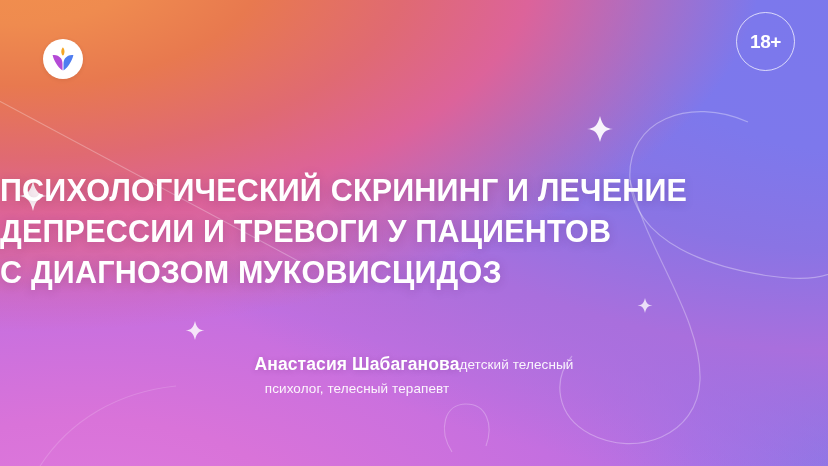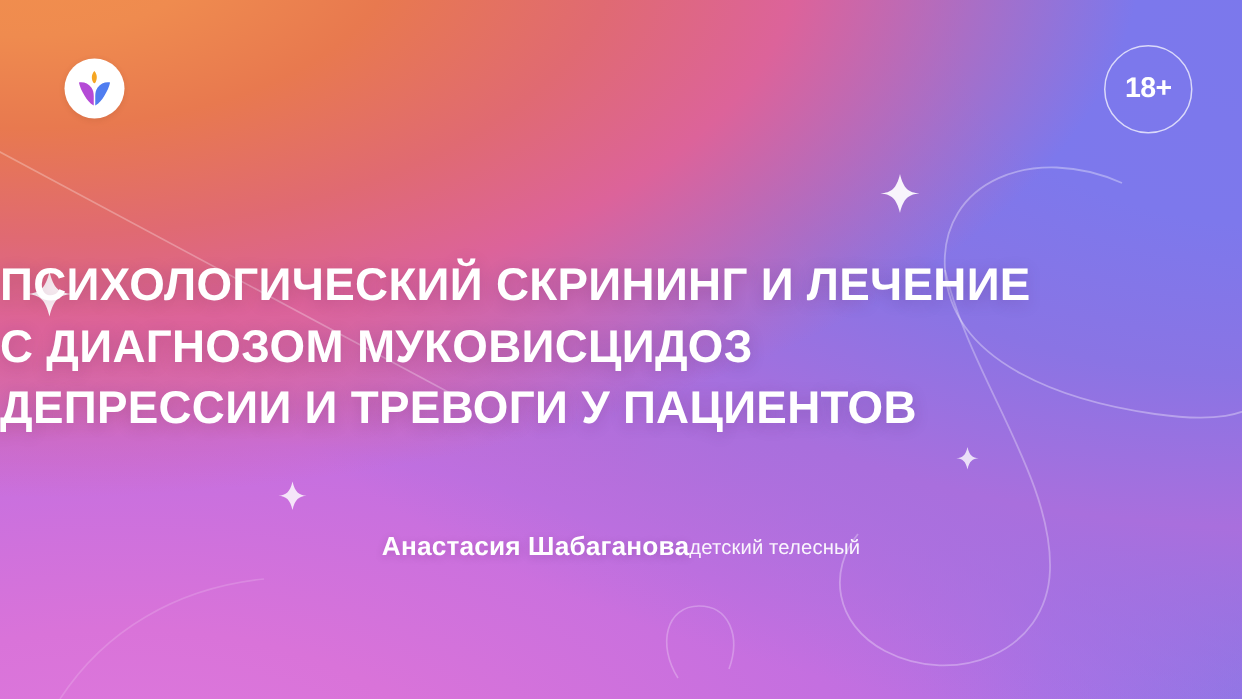"18+" .age-badge { top: 30px -> 12px }
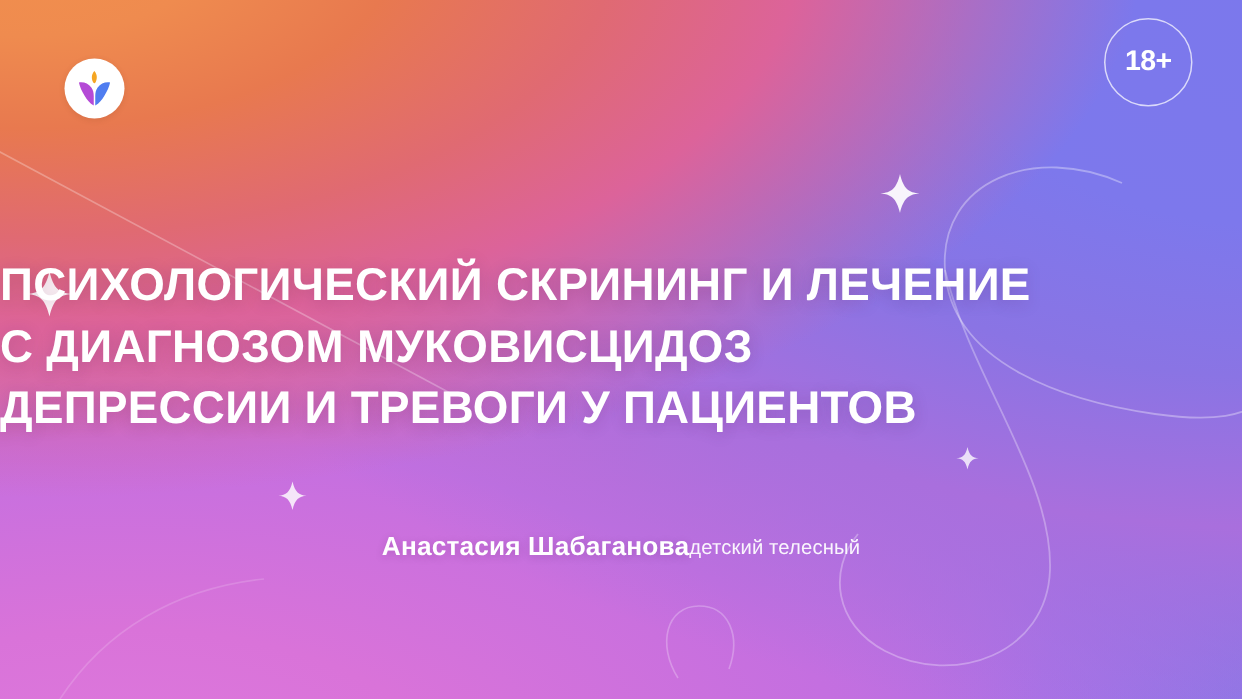"С ДИАГНОЗОМ МУКОВИСЦИДОЗ" div.title-line { order: before "ДЕПРЕССИИ И ТРЕВОГИ У ПАЦИЕНТОВ" -> after "ДЕПРЕССИИ И ТРЕВОГИ У ПАЦИЕНТОВ" }
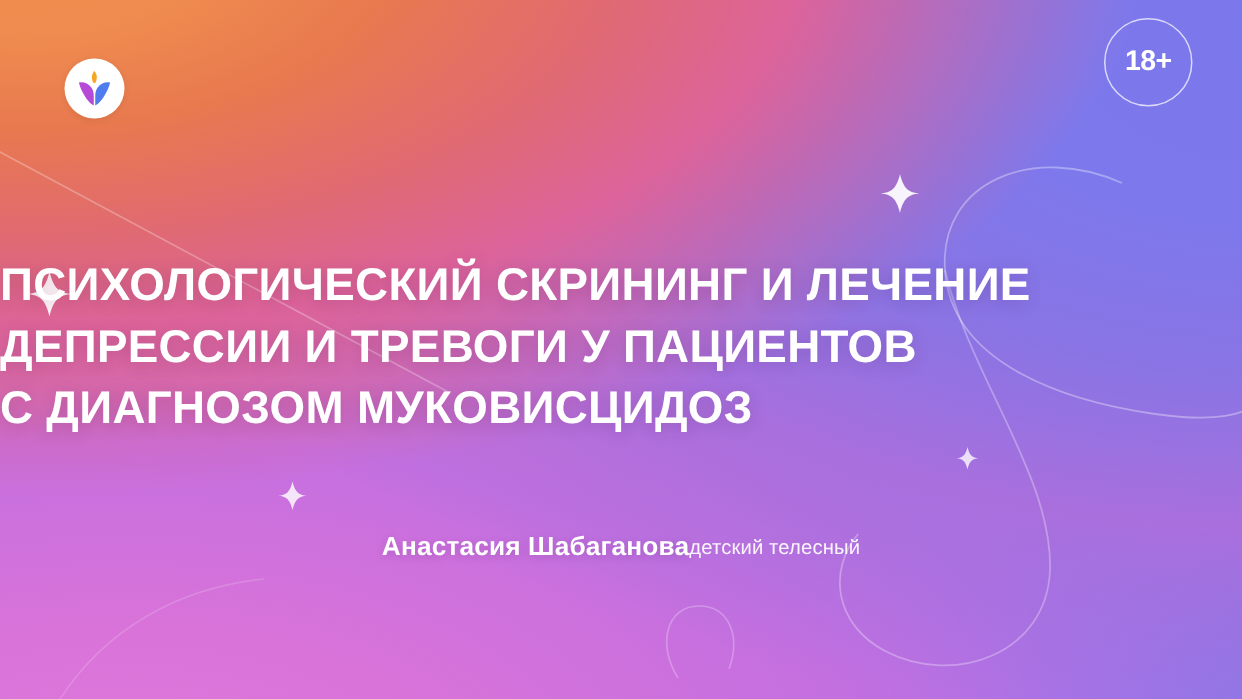"психолог, телесный терапевт" div.presenter-role { html: none -> <div>психолог, телесный терапевт</div> }
